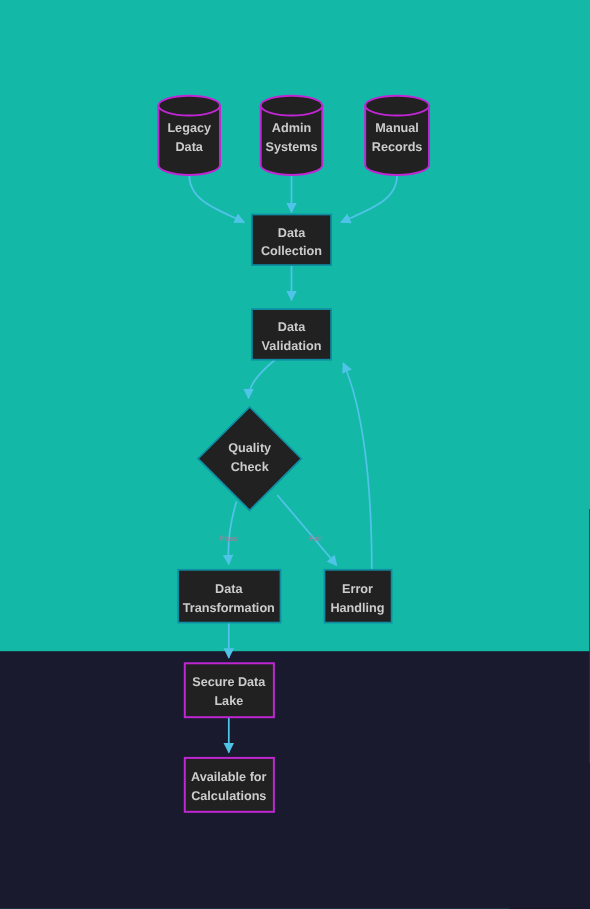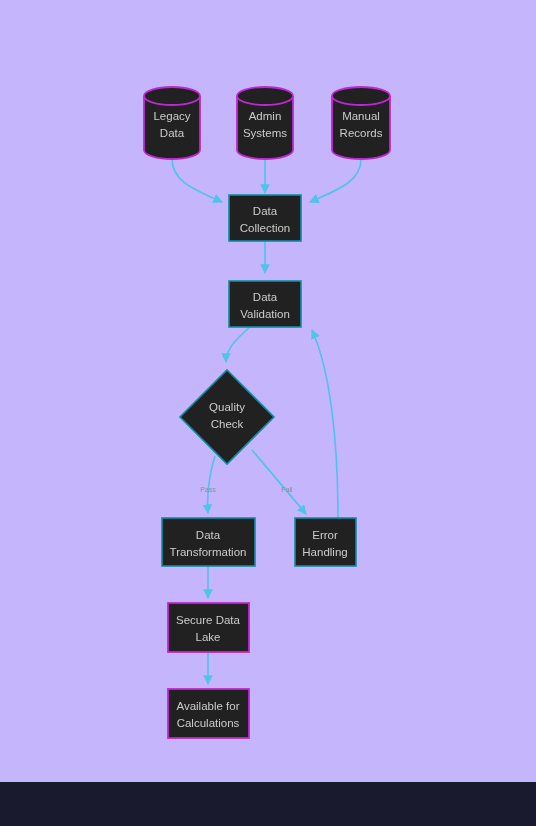"Legacy" #diagram-root { background: #c4b5fd -> #14b8a6; font-weight: none -> bold; height: 782px -> 592px }
